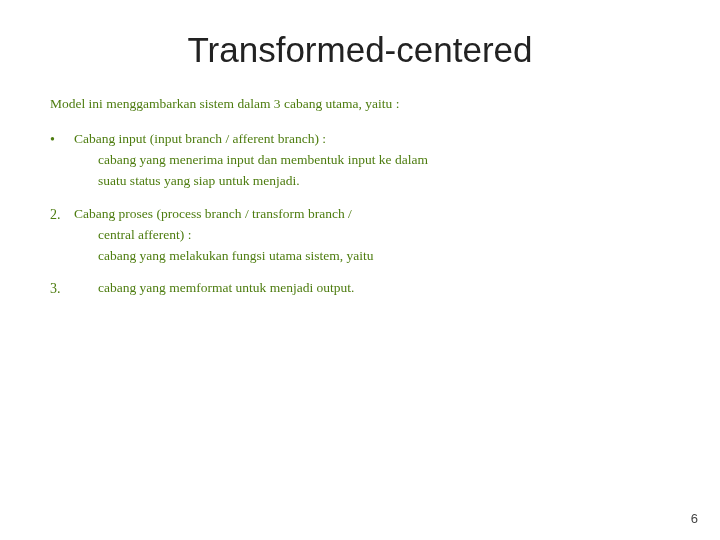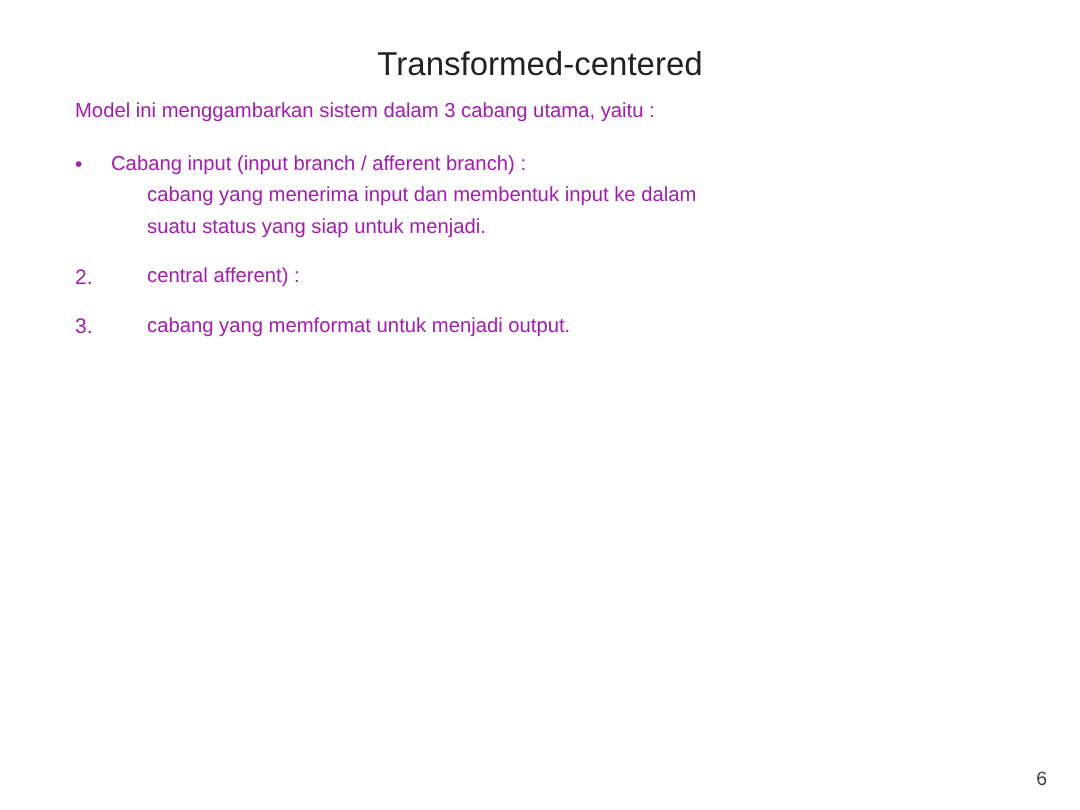"Transformed-centered" .title { font-size: 22px -> 35px; margin-bottom: 8px -> 24px }
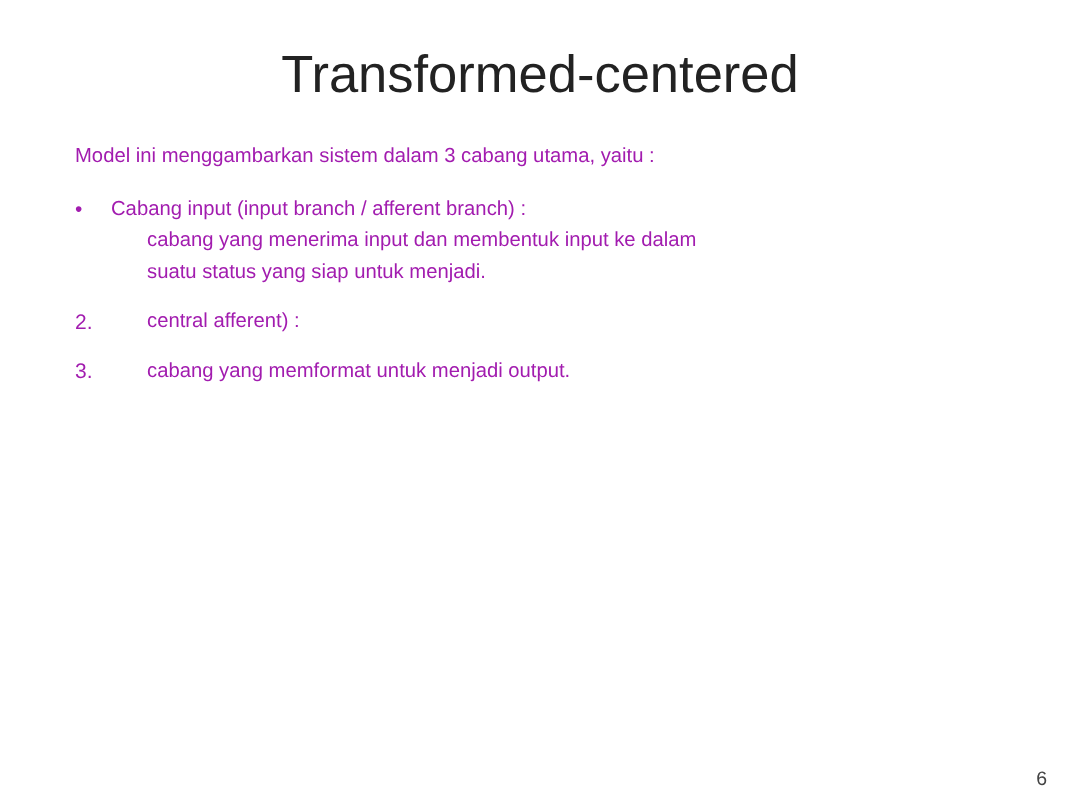"Model ini menggambarkan sistem dalam" .content { color: #a21caf -> #4d7c0f; font-family: Liberation Sans, sans-serif -> Liberation Serif, serif }
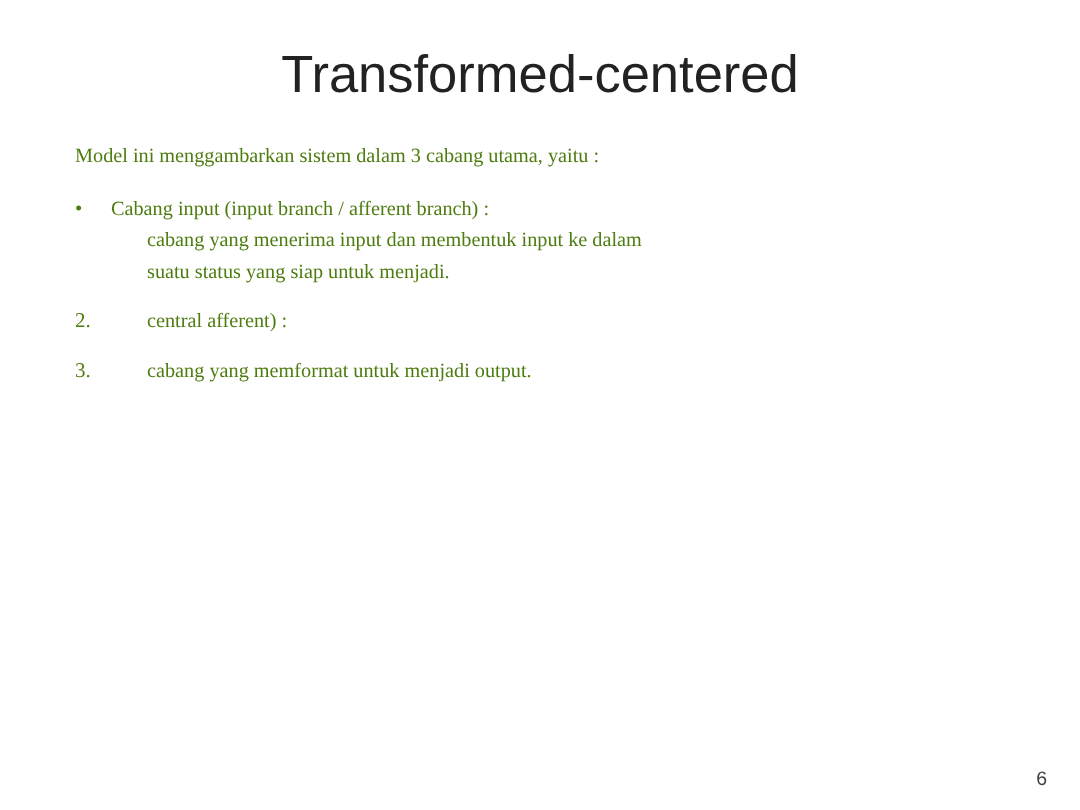"Cabang proses (process branch /" div { html: none -> <div>Cabang proses (process branch / transform branch /</div> }
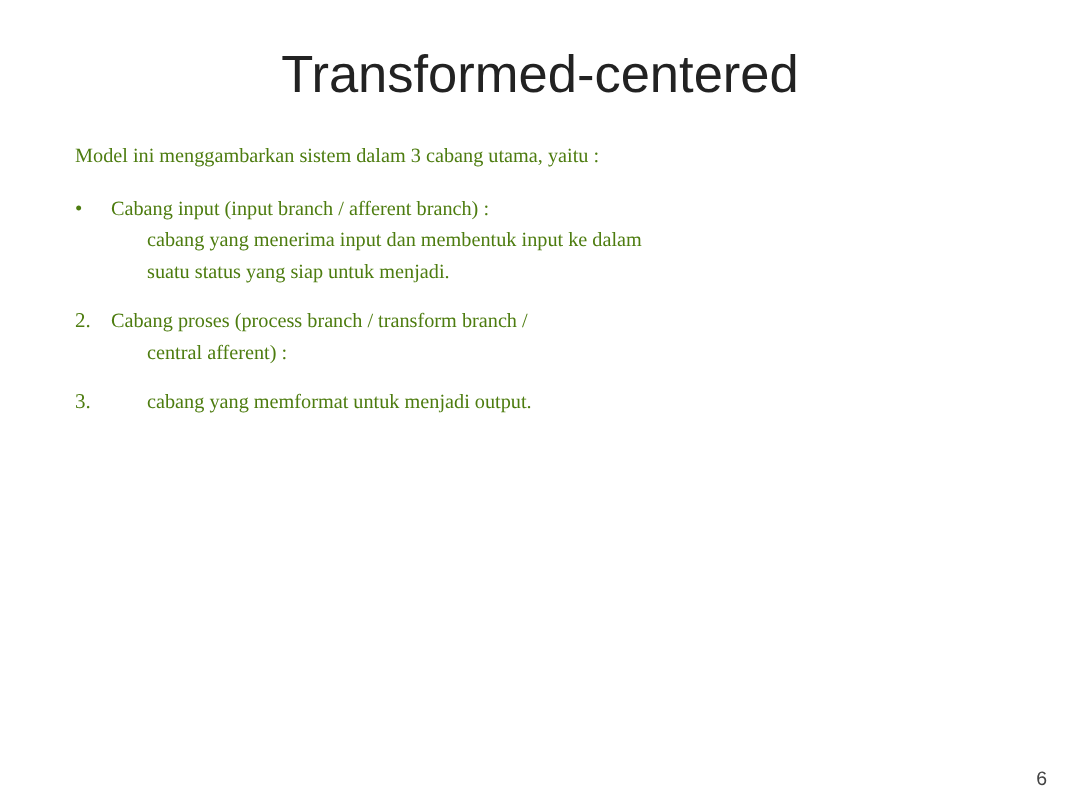"cabang yang melakukan fungsi utama" div.indent { html: none -> <div>cabang yang melakukan fungsi utama sistem, yaitu</div> }
